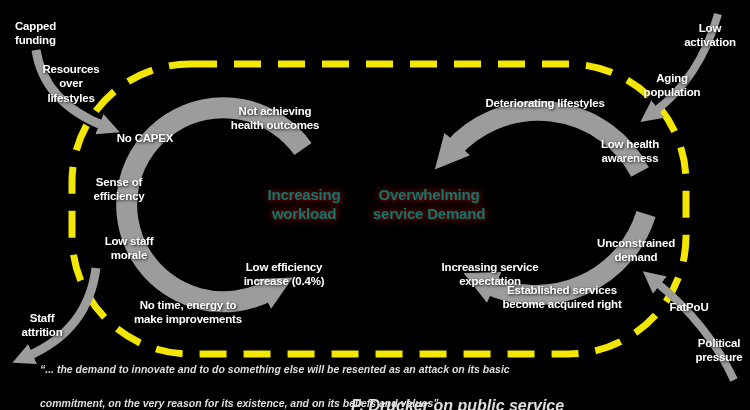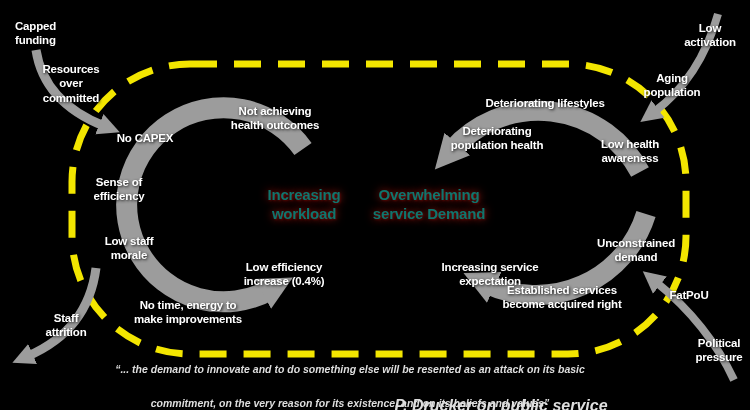"Resources" div.lbl { text: committed -> lifestyles }
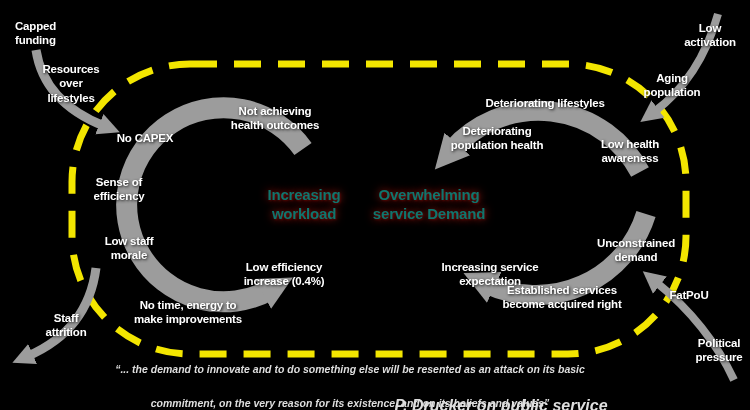"Deteriorating" div.lbl { html: <div>Deteriorating population health</div> -> none }
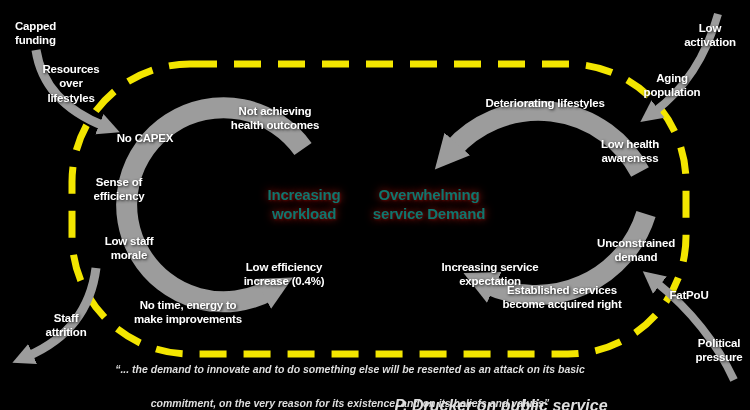"FatPoU" div.lbl { top: 288px -> 300px }
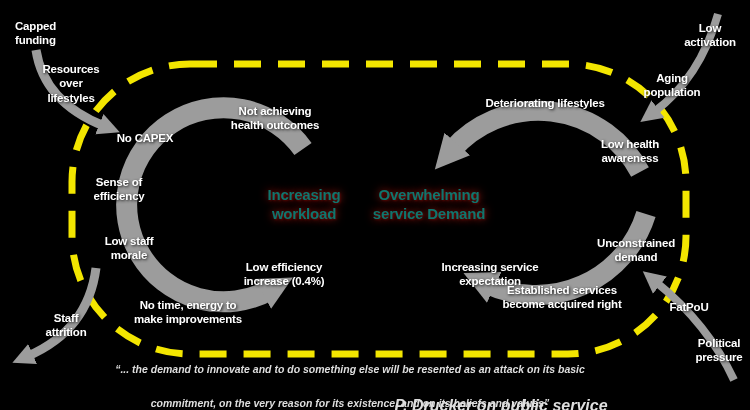"Staff" div.lbl { margin-left: 24px -> none }
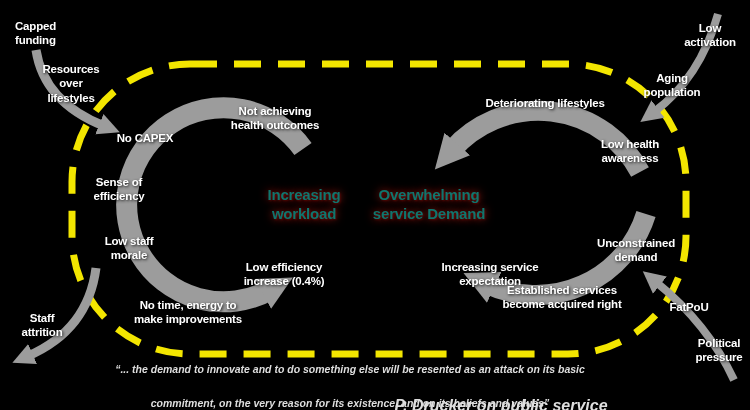"“... the demand to innovate" .quote { text-align: center -> none }
